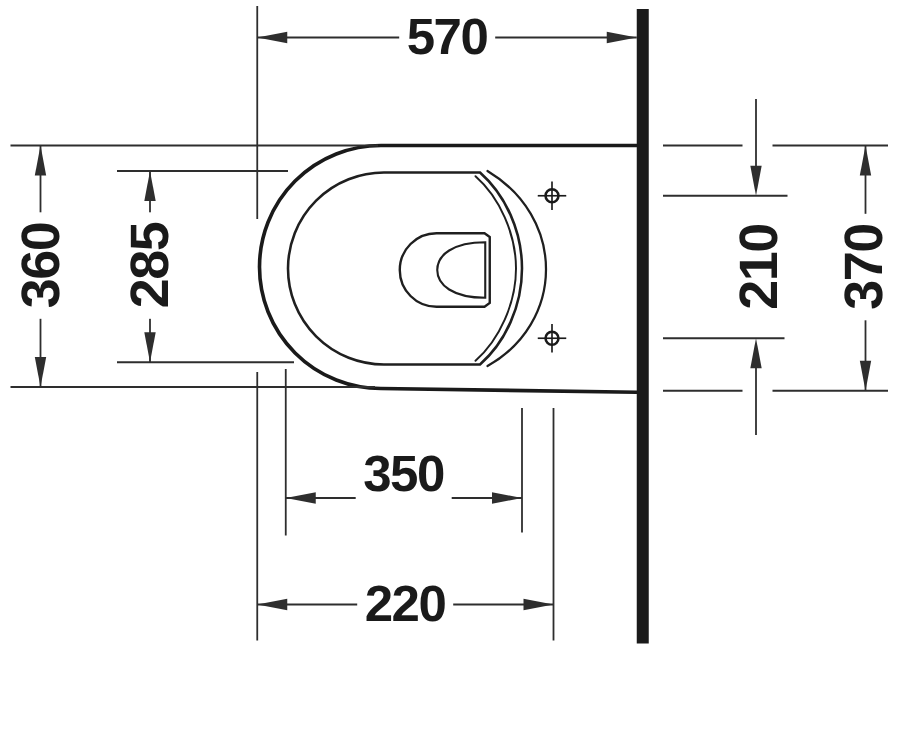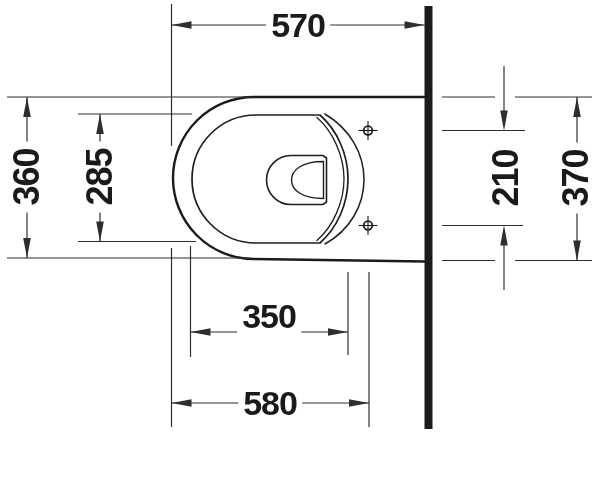"580" div.lbl { text: 580 -> 220 }
